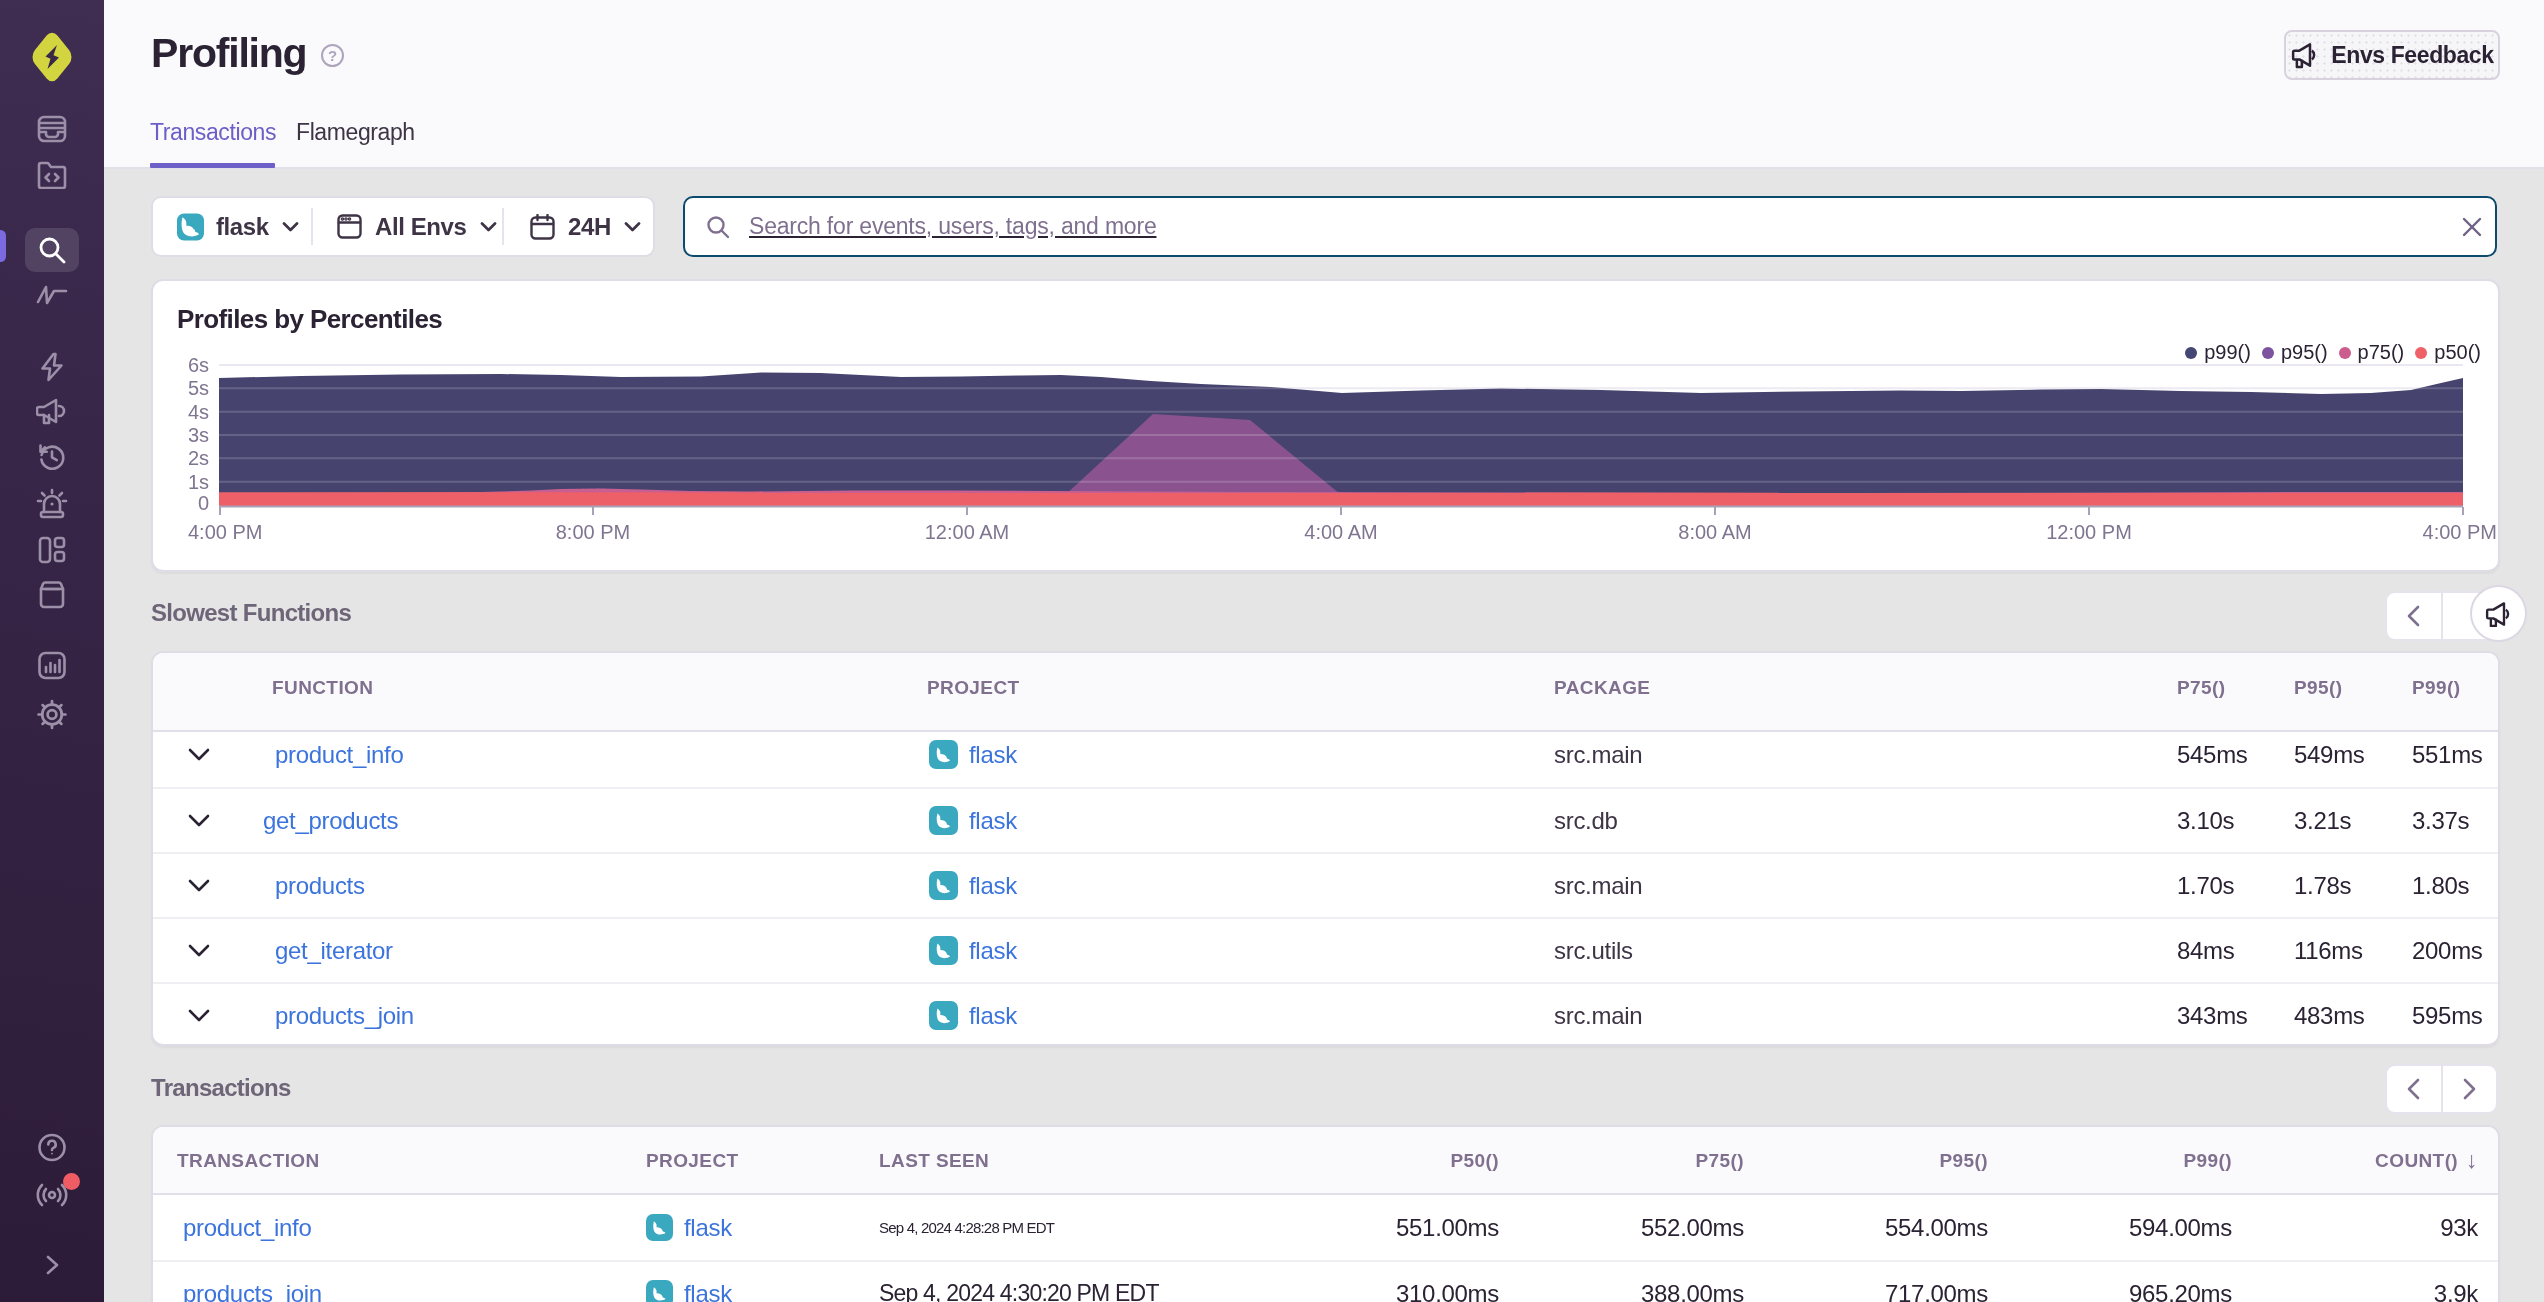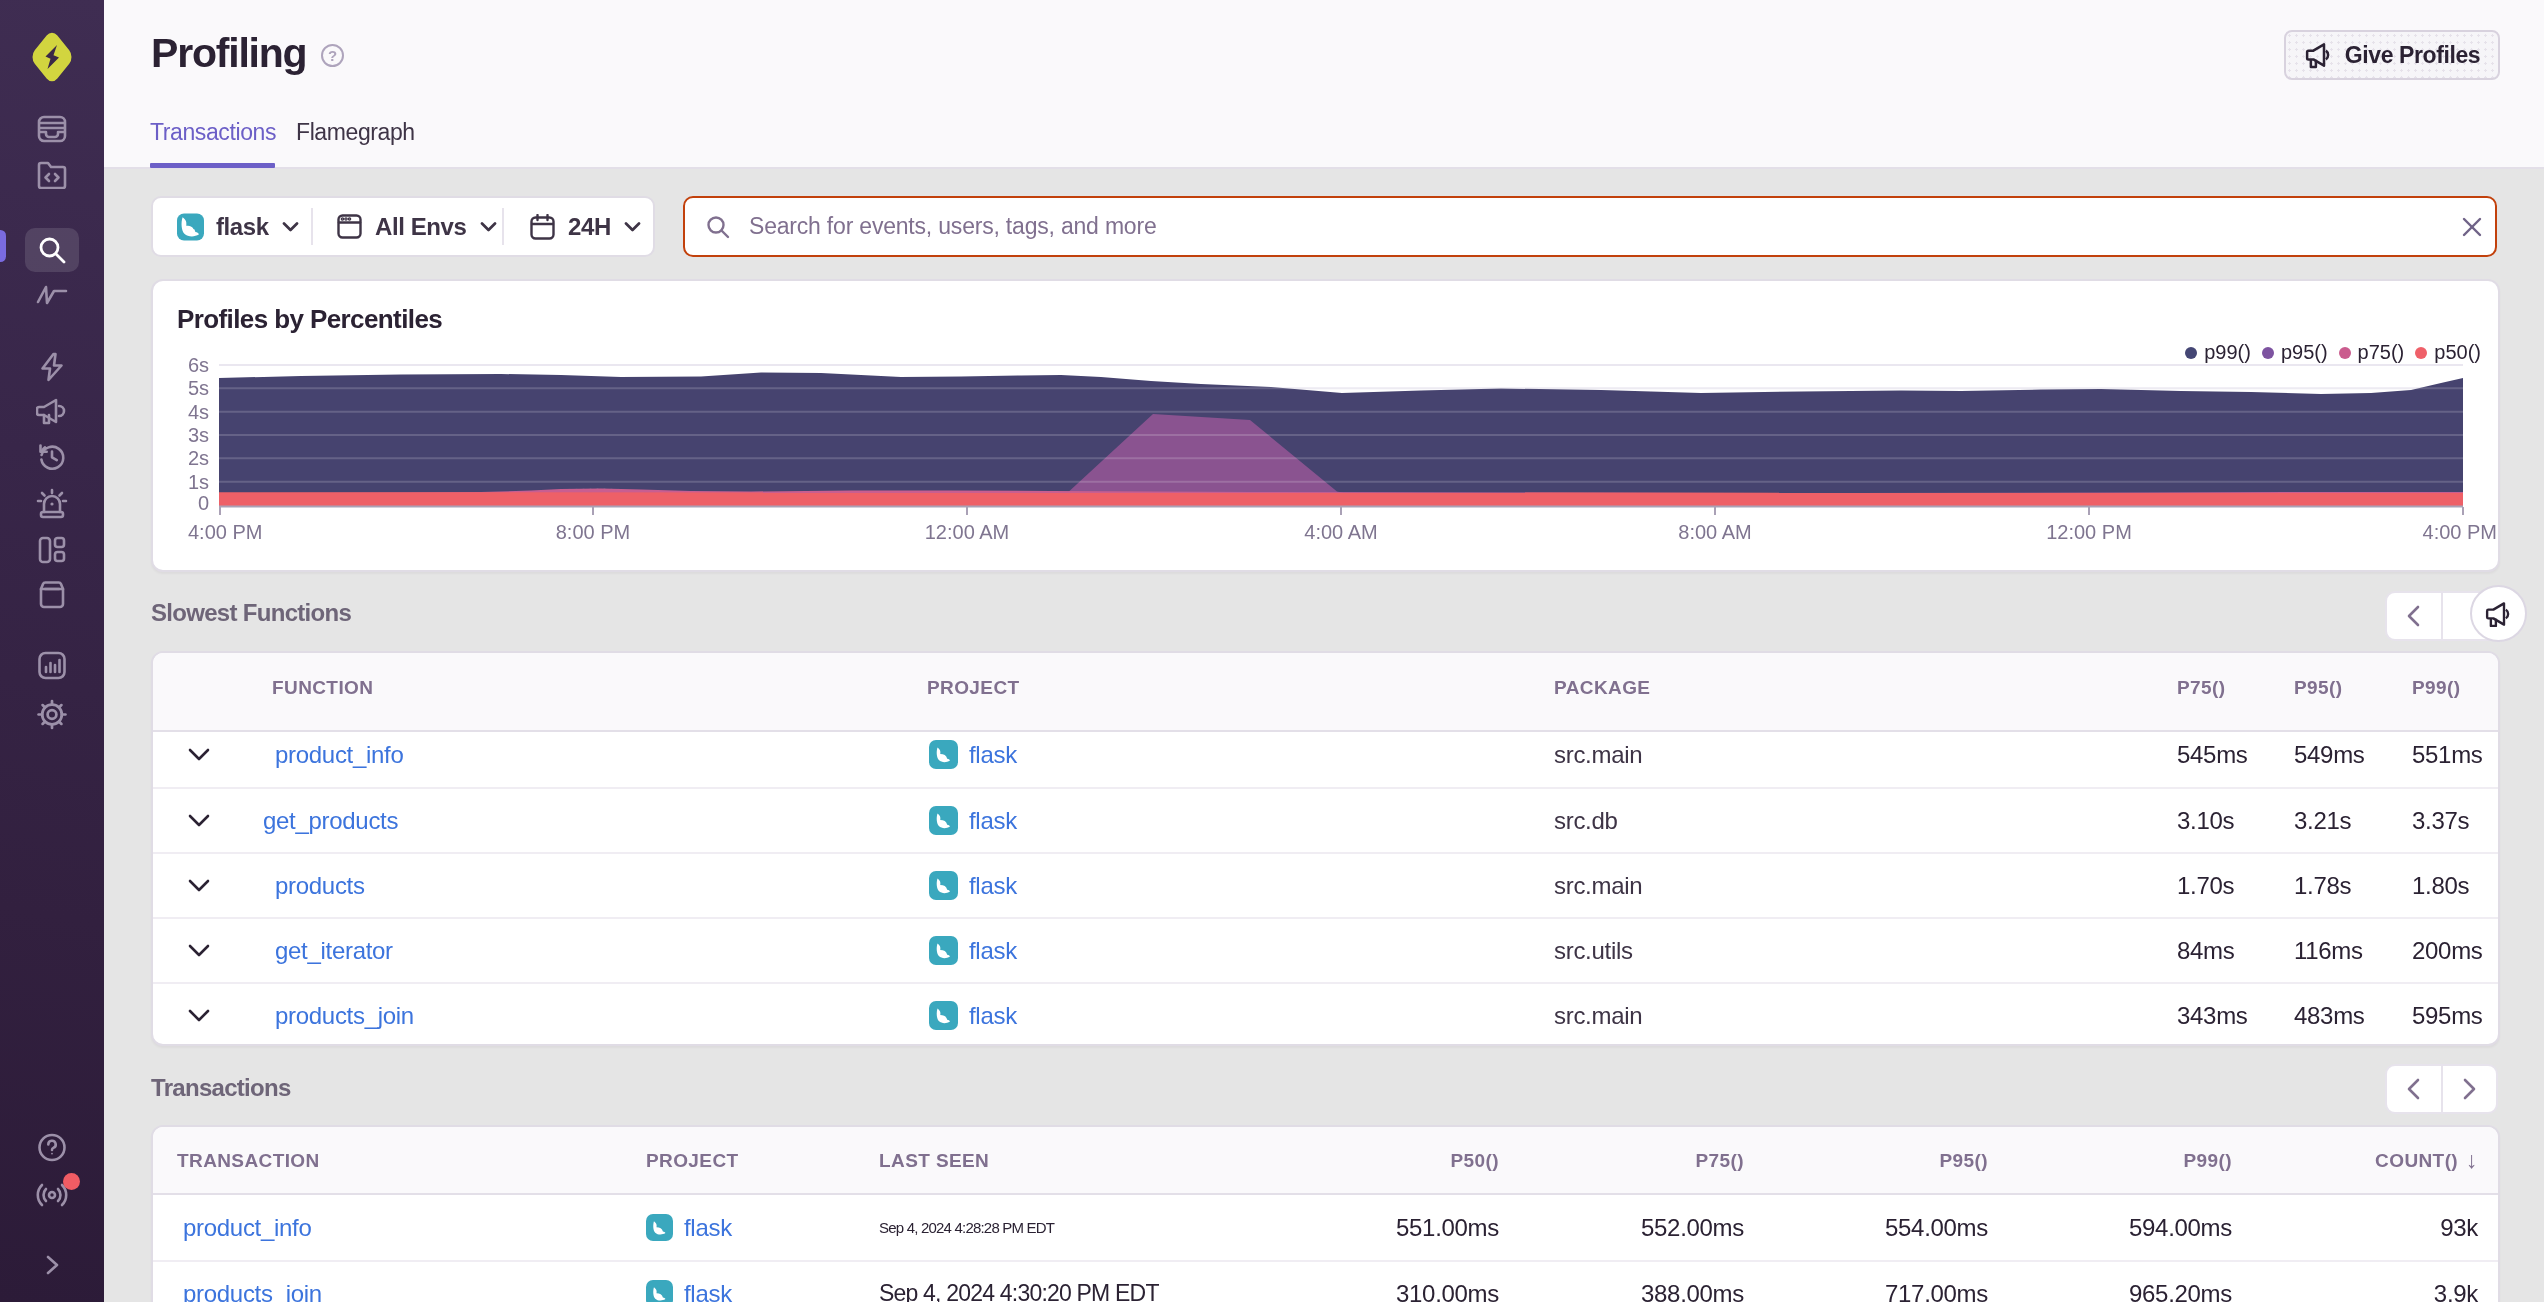"Give Profiles" span { text: Give Profiles -> Envs Feedback }
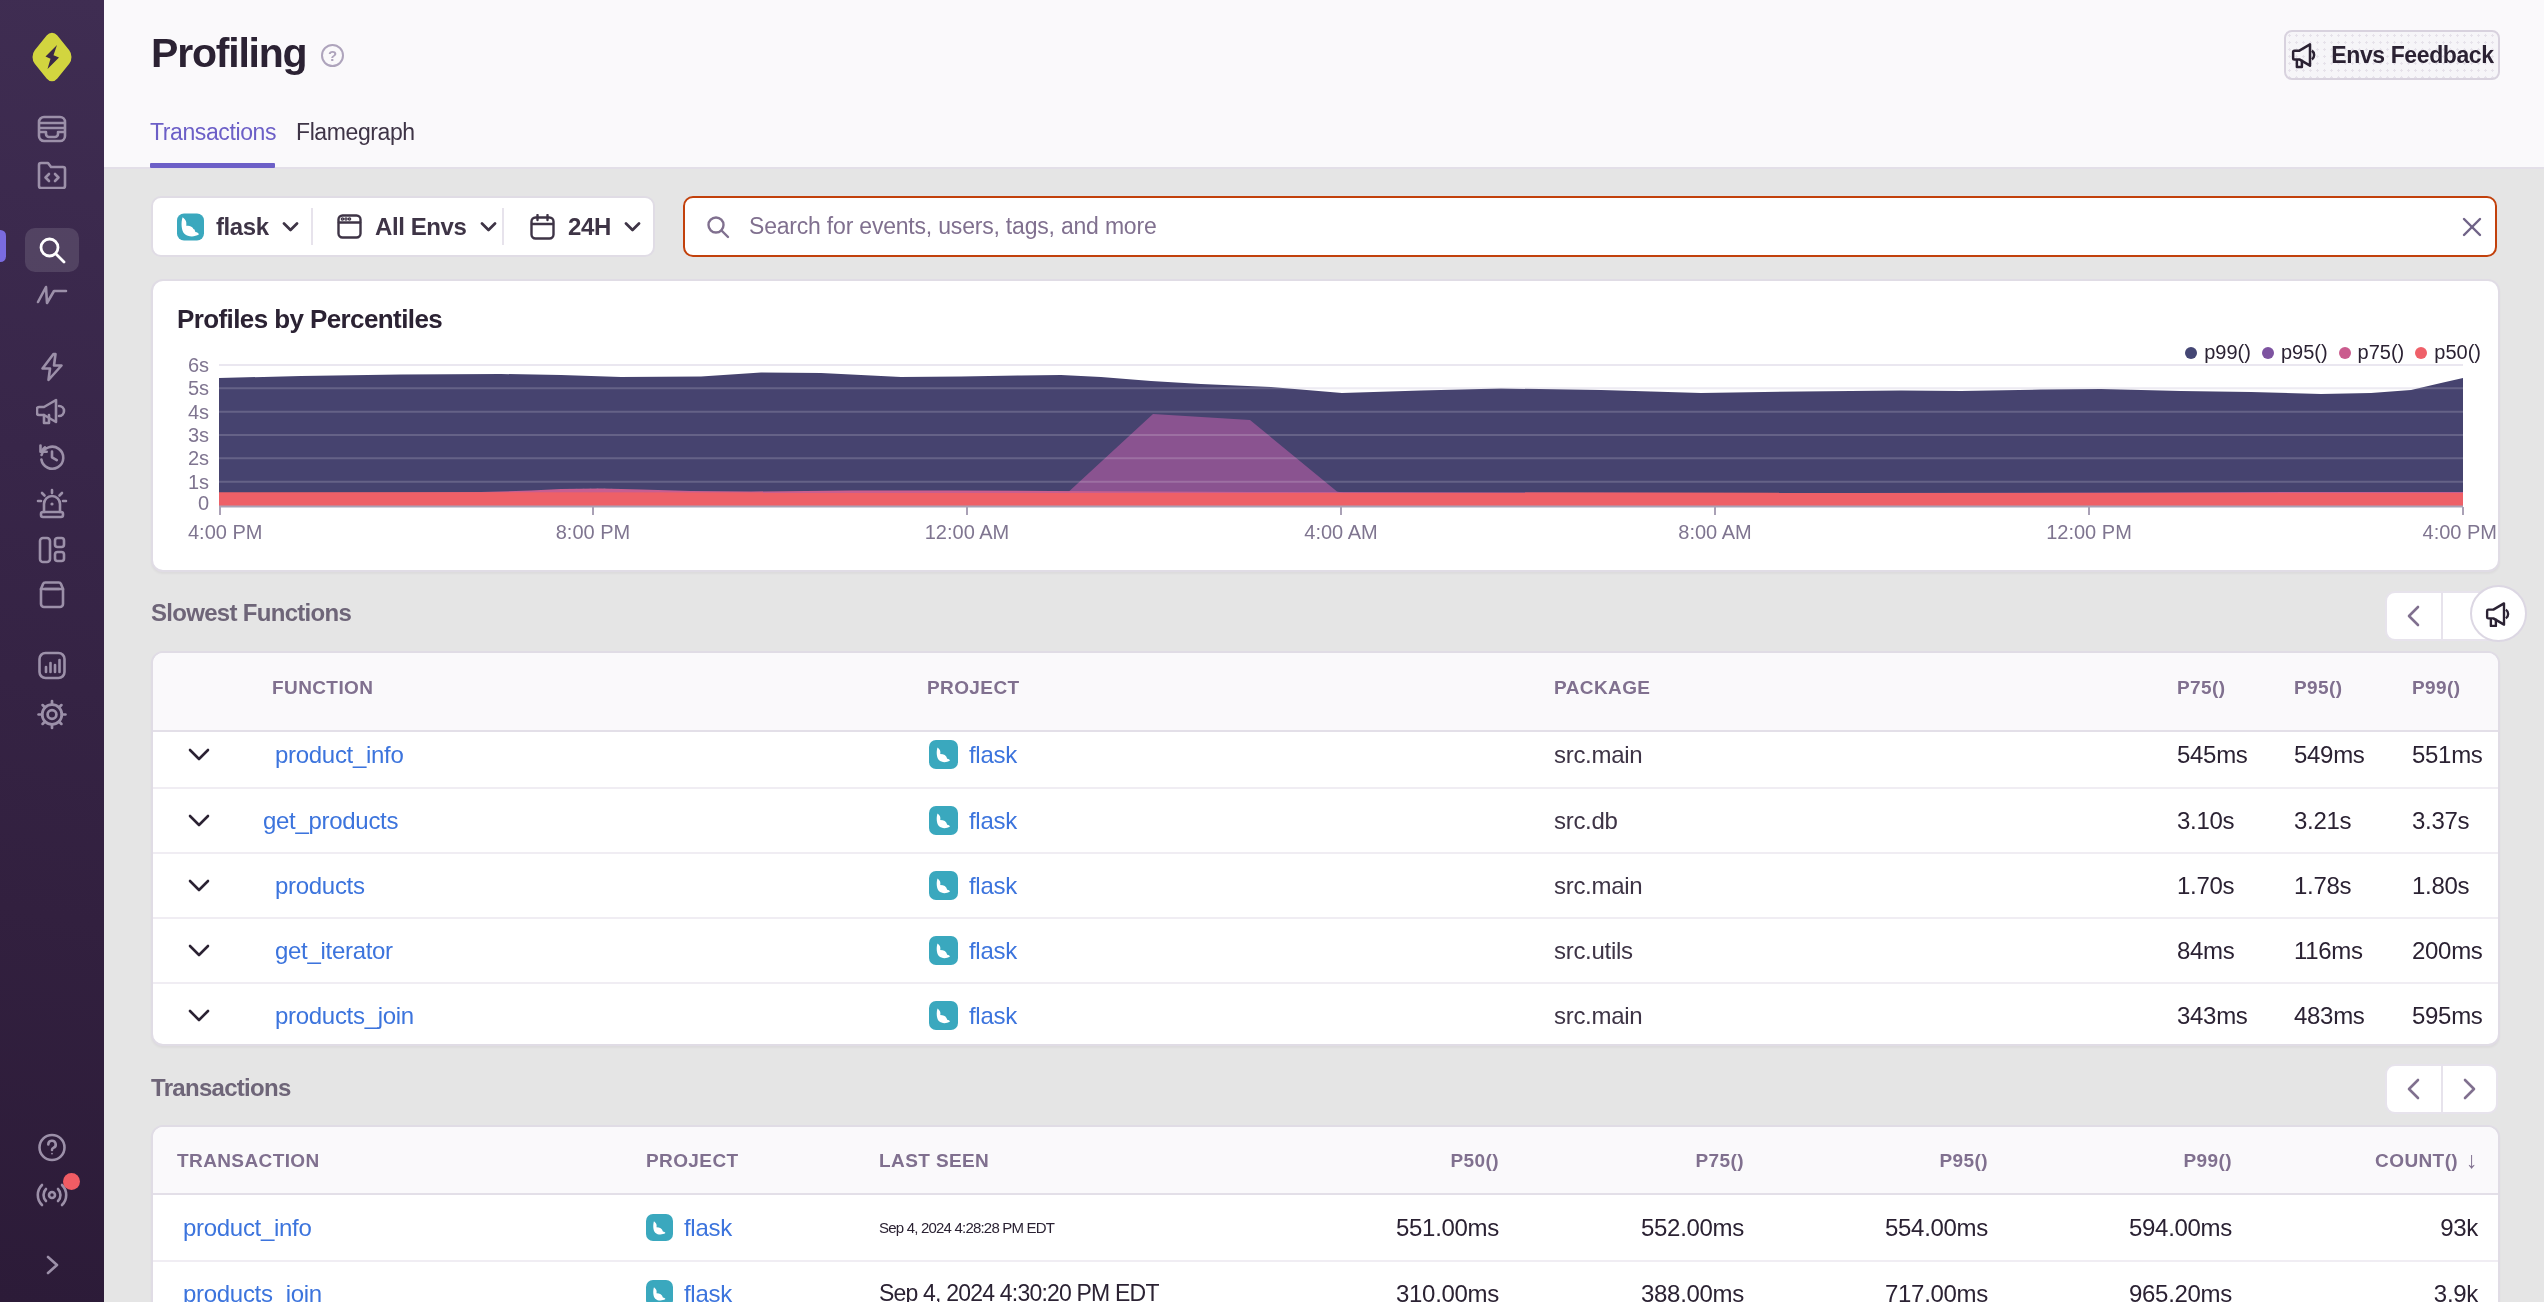"Search for events, users, tags," #searchbar { border: 2px solid #c2410c -> 2px solid #0c4a6e; text-decoration: none -> underline }
